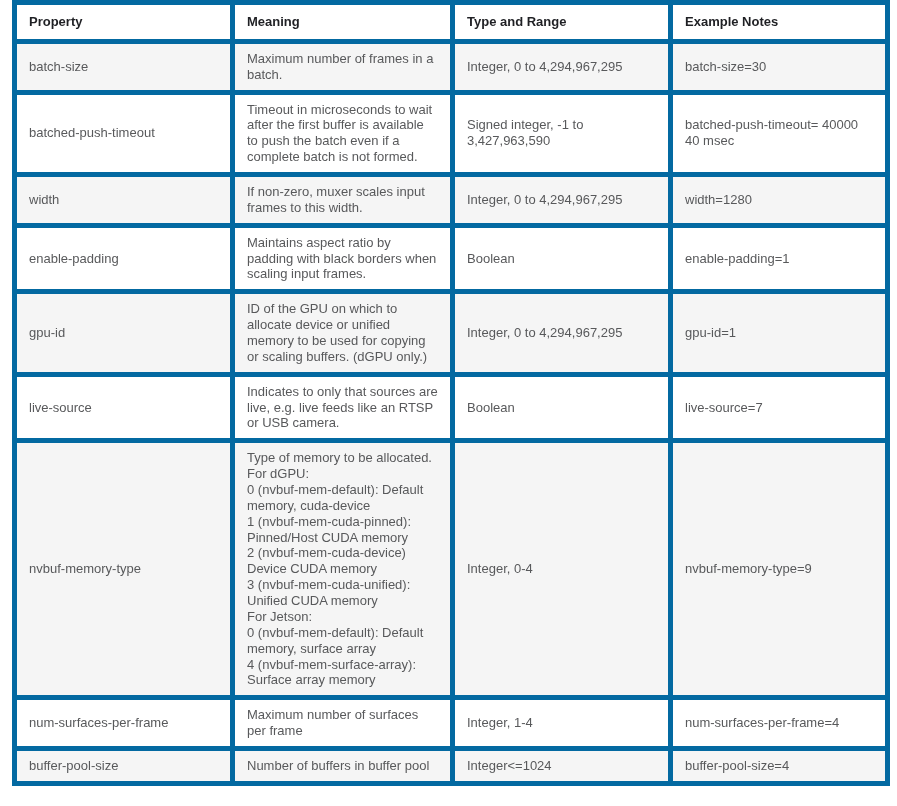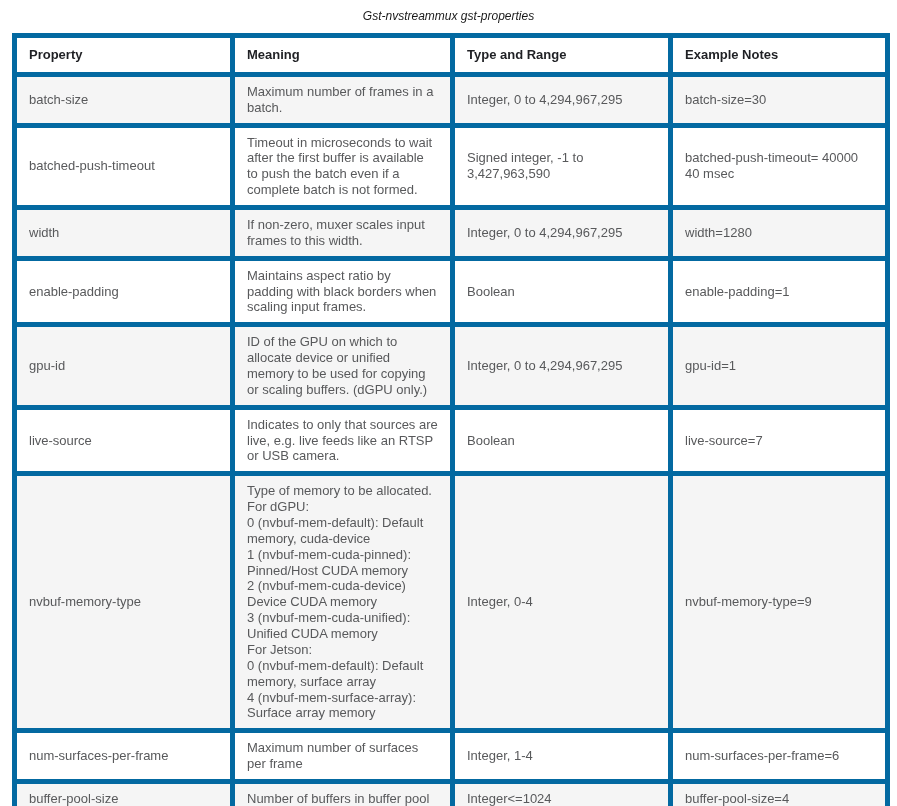"Gst-nvstreammux gst-properties" div.caption { html: <div>Gst-nvstreammux gst-properties</div> -> none }
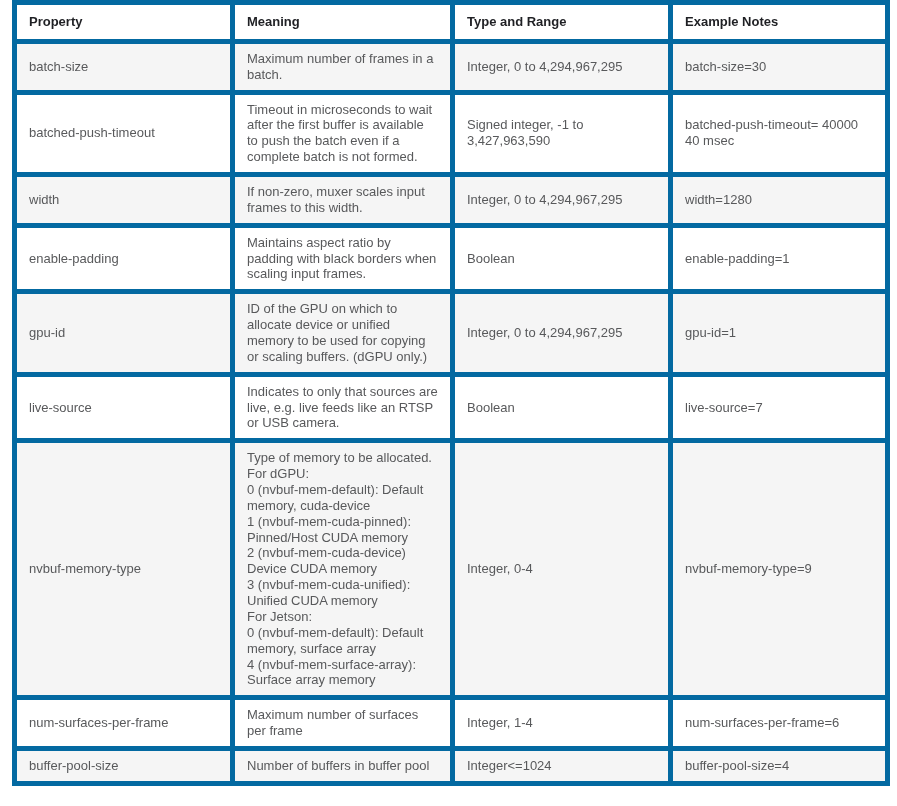"num-surfaces-per-frame=6" td.example { text: 6 -> 4 }
